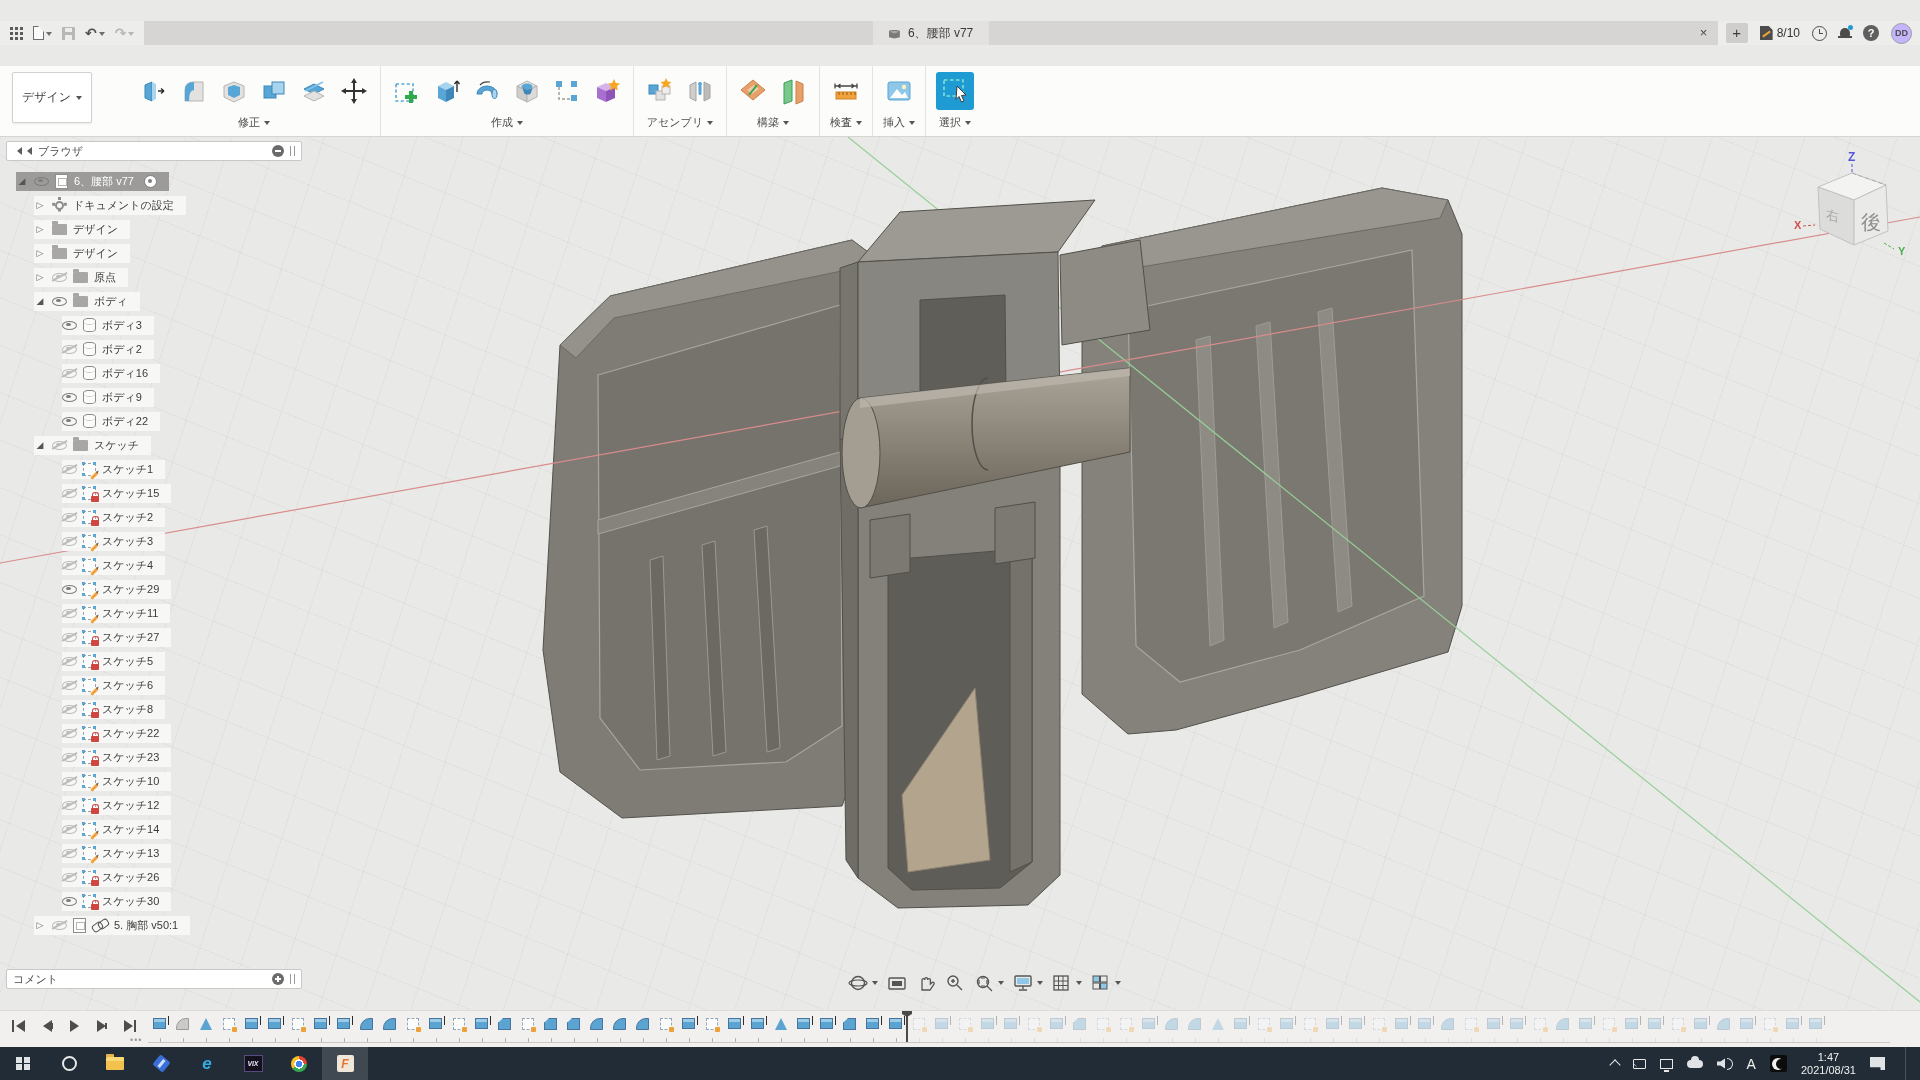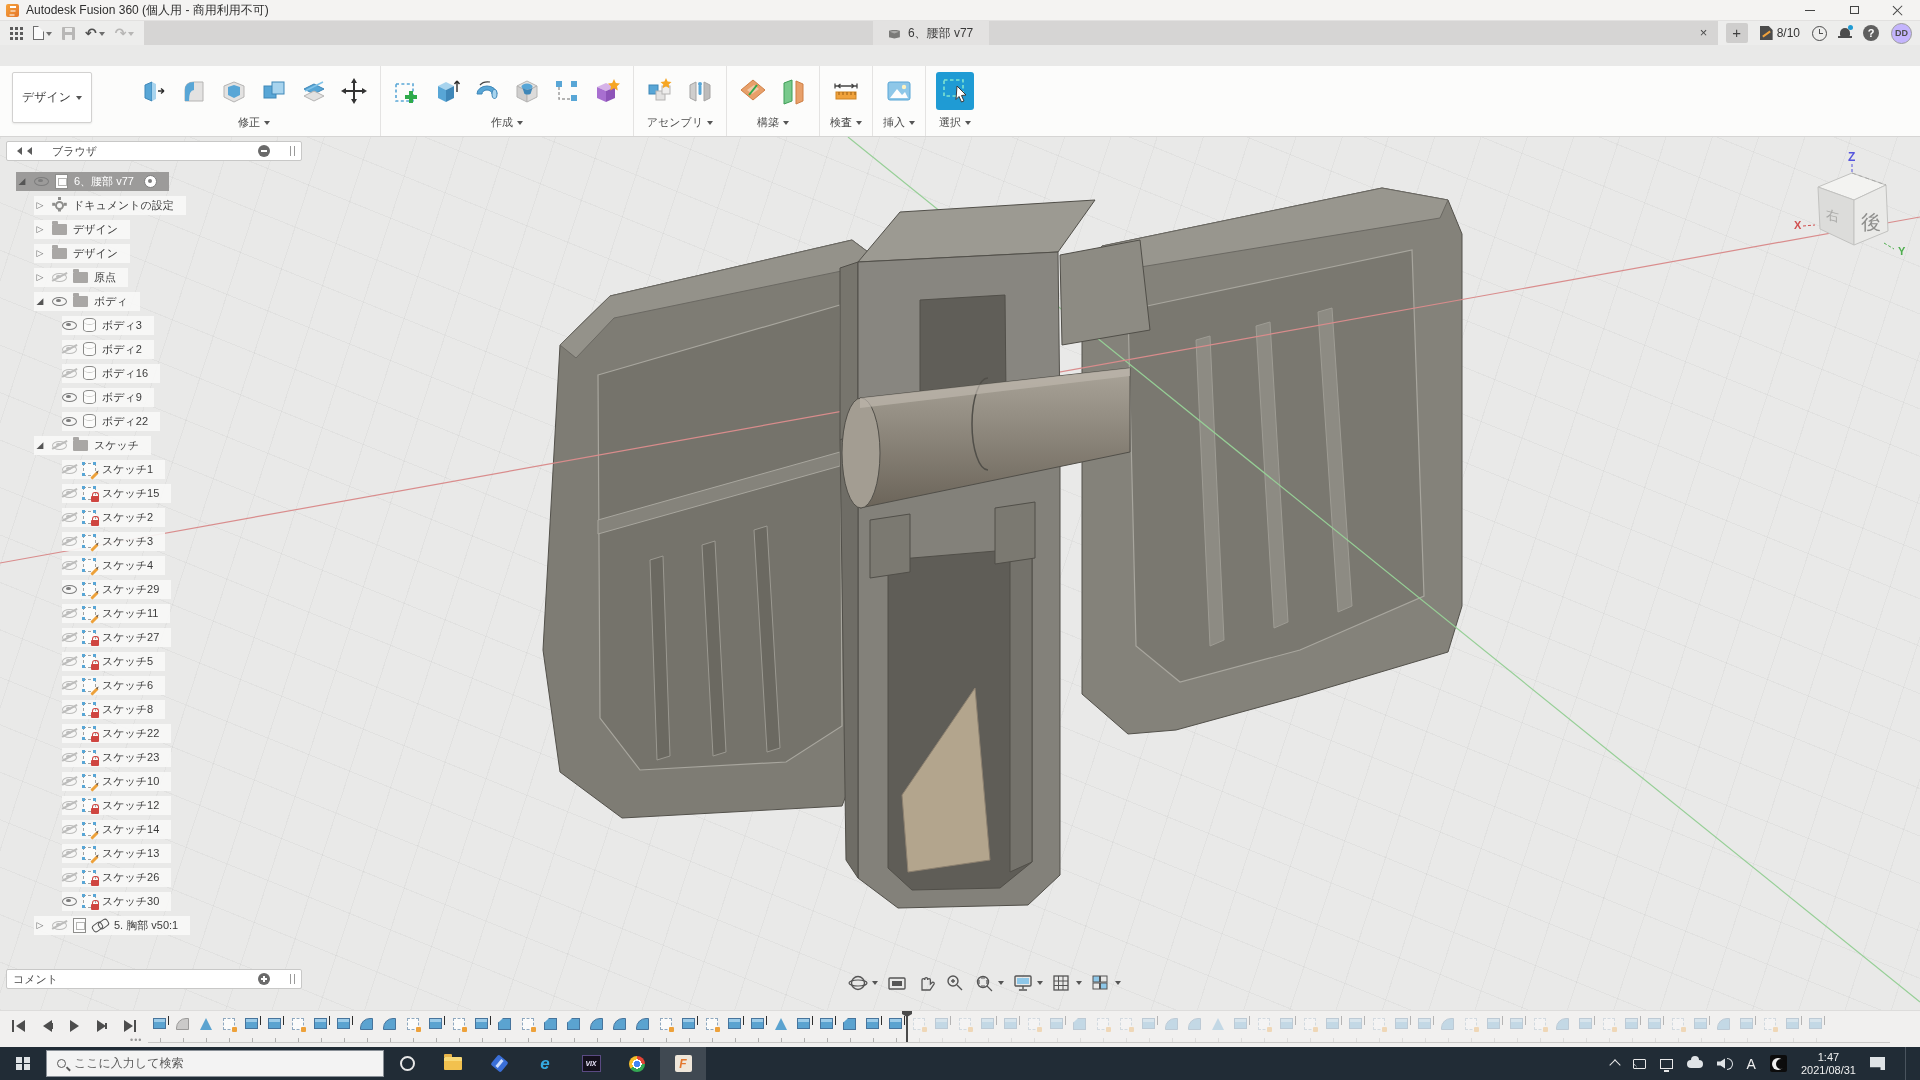"Autodesk Fusion 360 (個人用 -" div.titlebar { html: <div> <span></span> <span>Autodesk Fusion 360 (個人用 - 商用利用不可)</span> <div> <div> <span></span> </div> <div> <span></span> </div> <div> <span></span> </div> </div> </div> -> none }
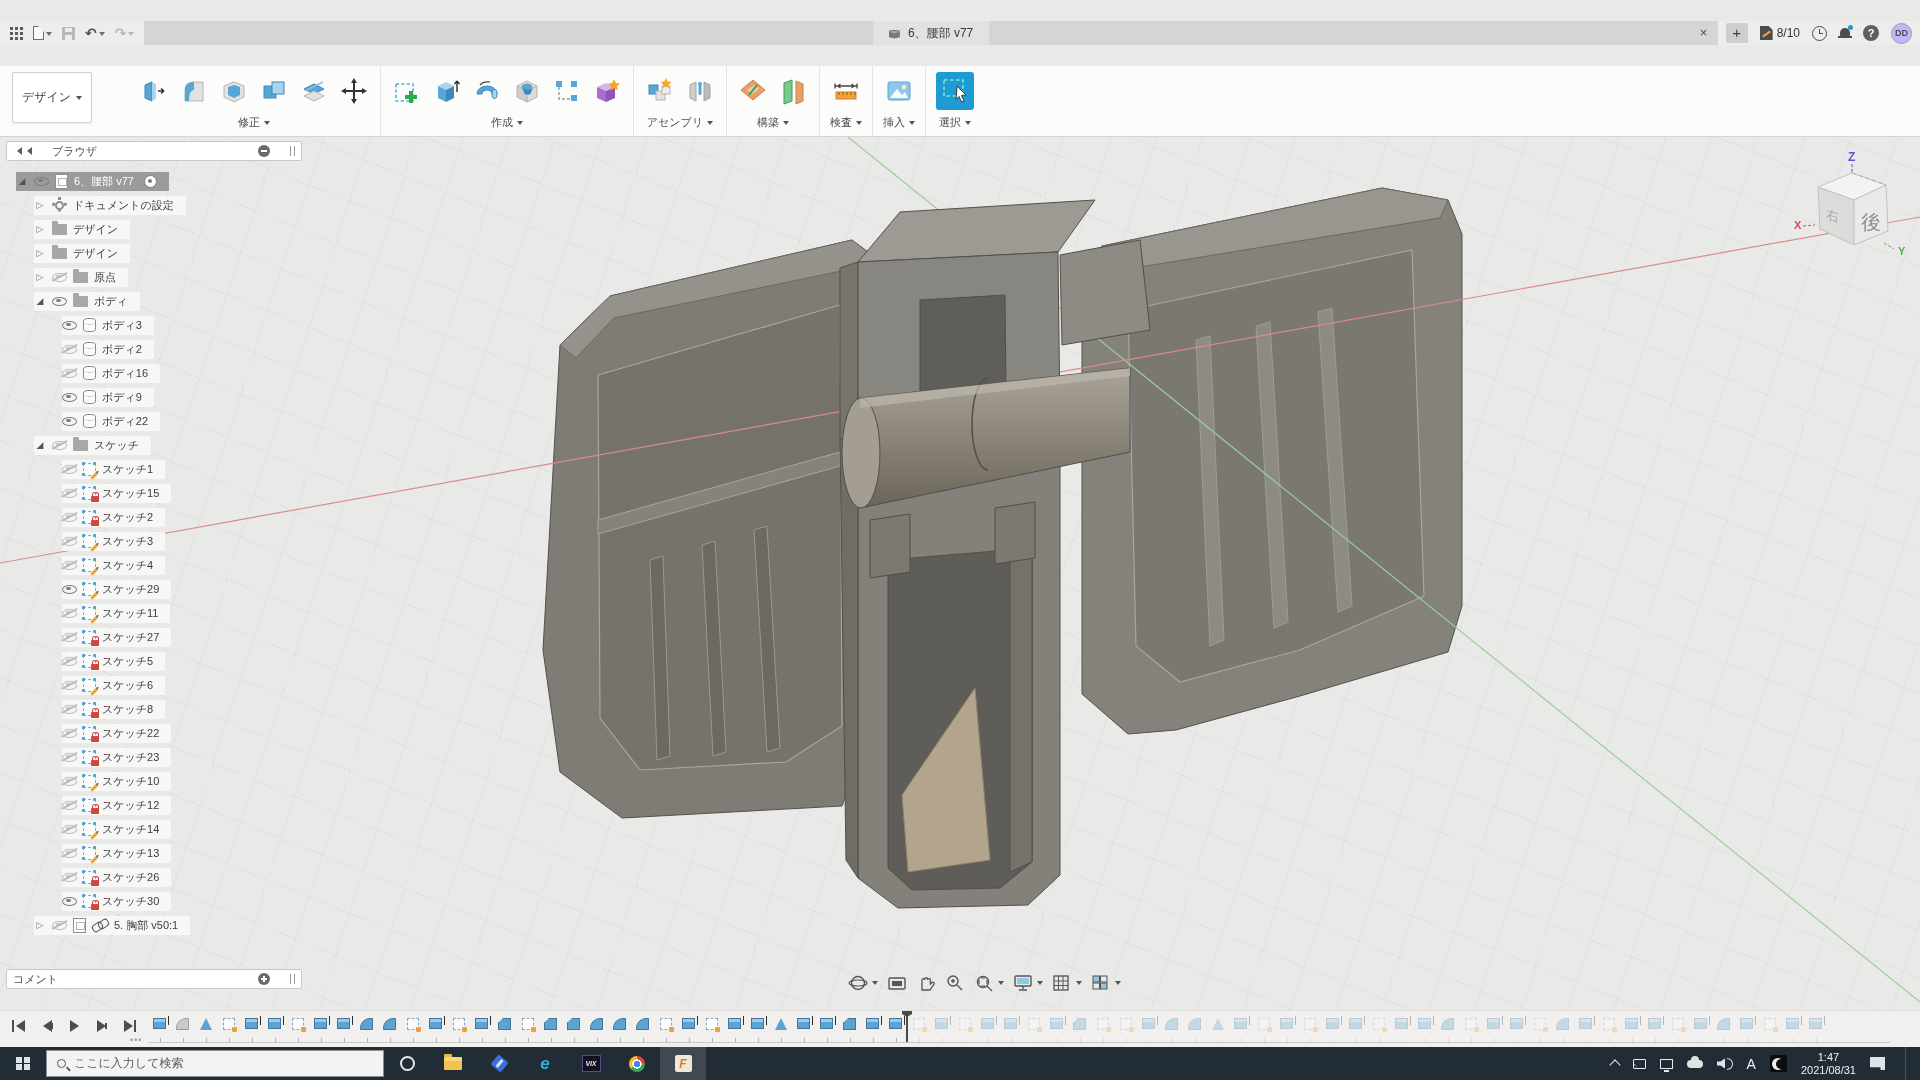"ブラウザ" .panel-head { gap: 20px -> 6px }
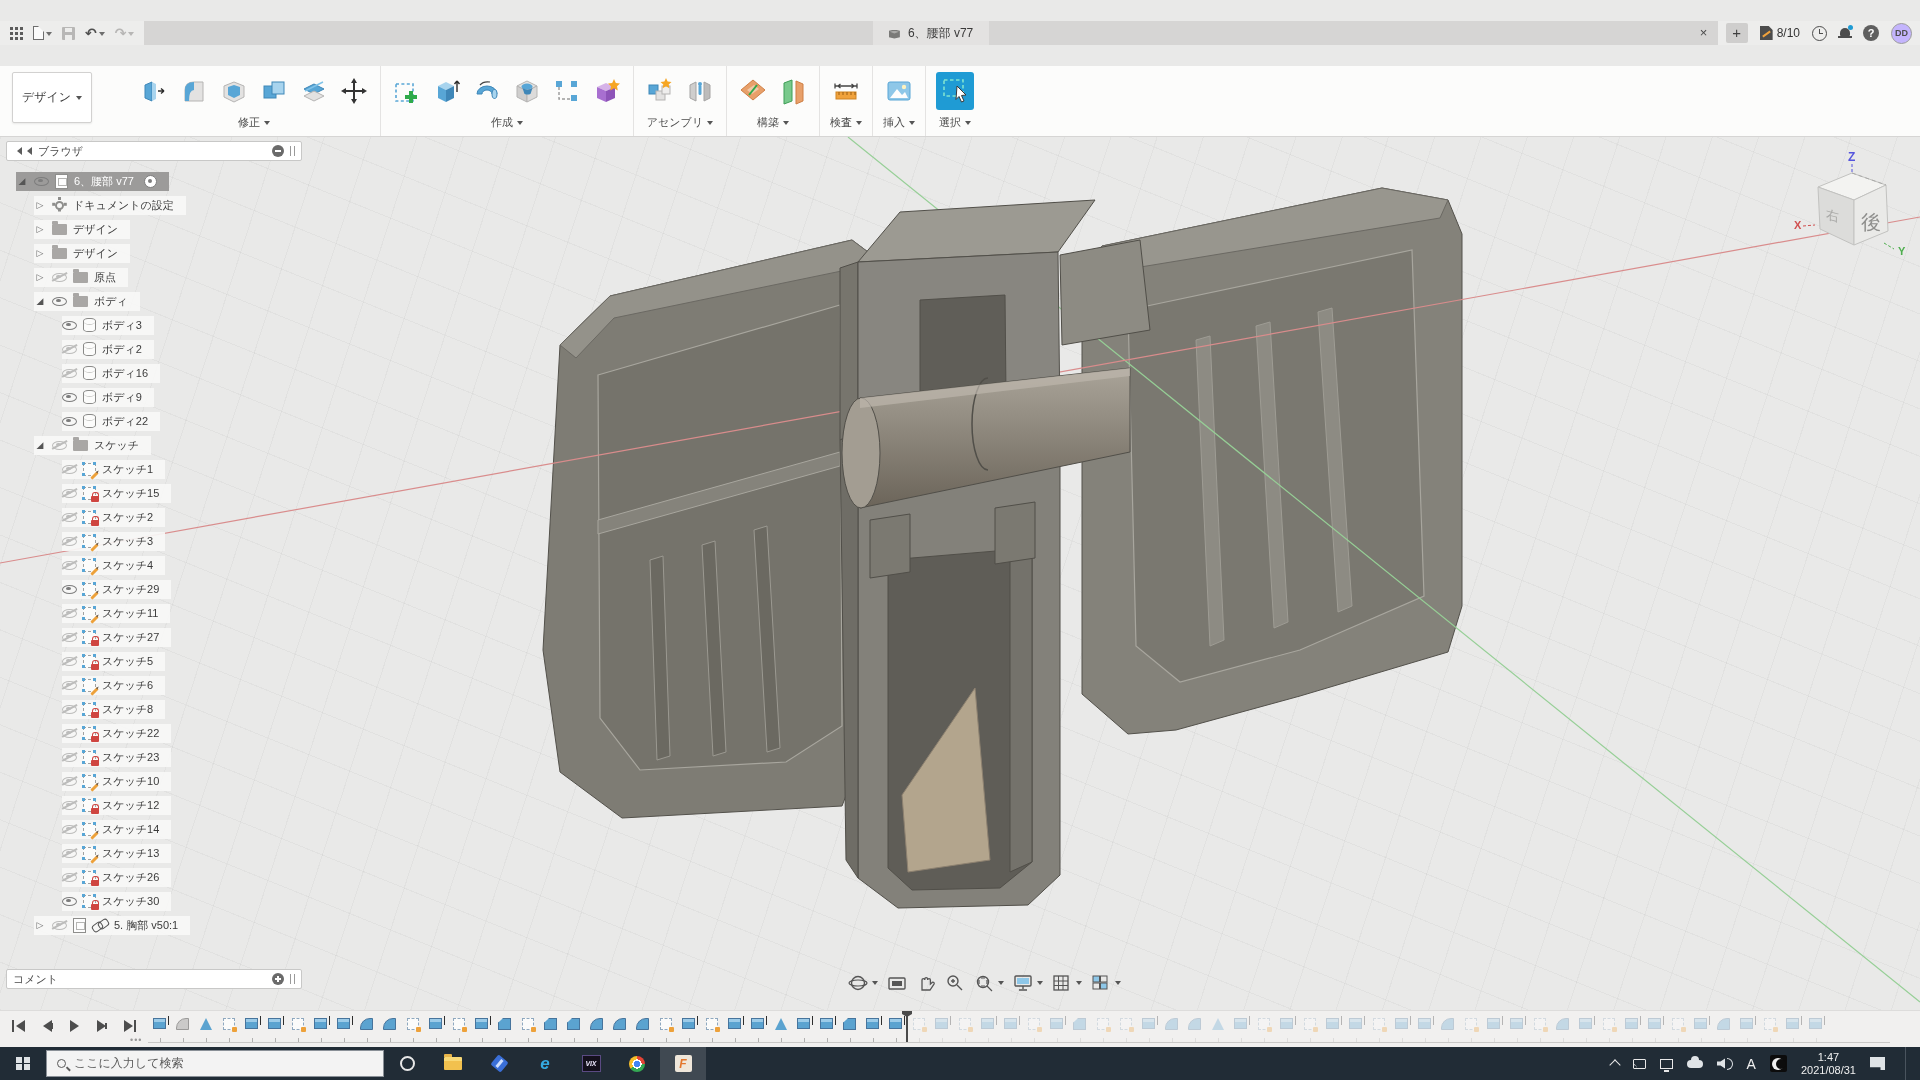"ここに入力して検索" div.searchbox { html: <div> <span></span> <span>ここに入力して検索</span> </div> -> none }
